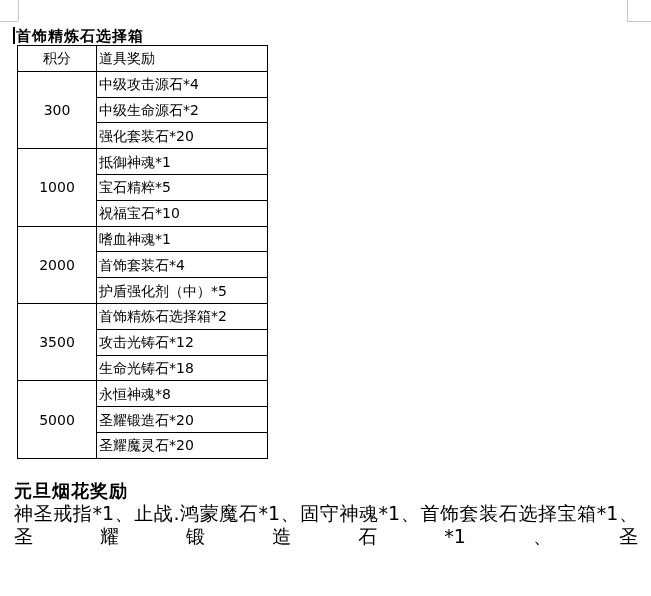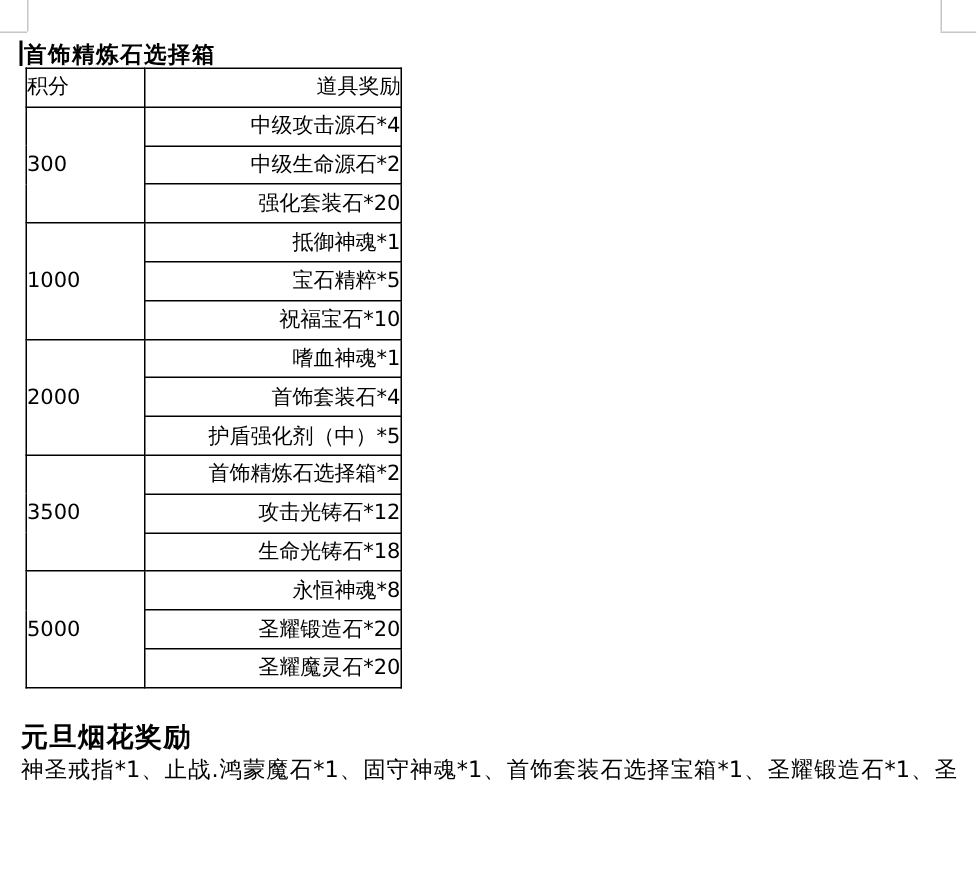"积分" td.c1 { text-align: none -> center }
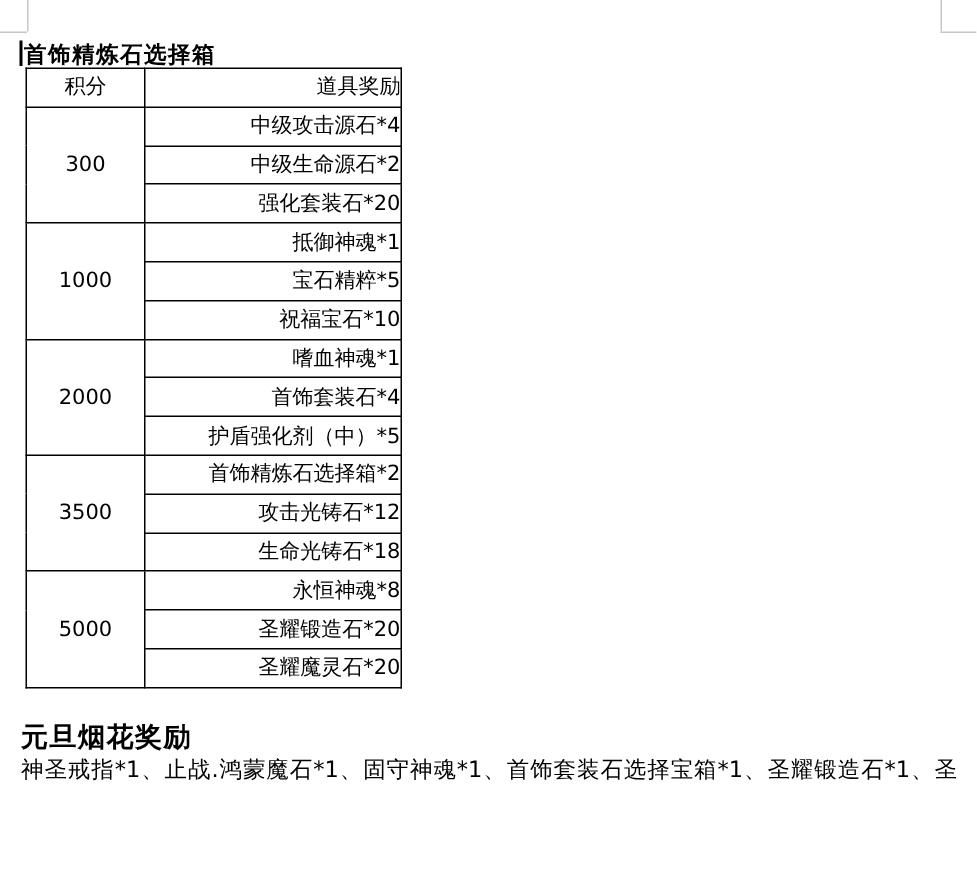"道具奖励" td.c2 { text-align: right -> left }
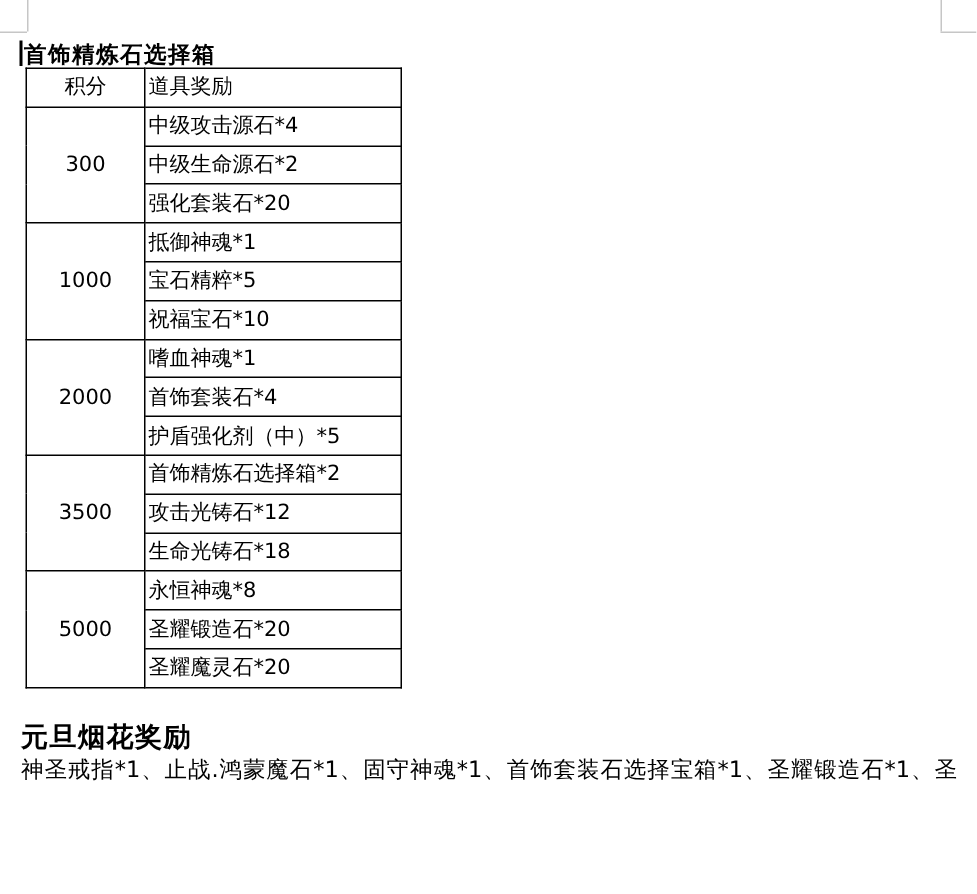"神圣戒指*1、止战.鸿蒙魔石*1、固守神魂*1、首饰套装石选择宝箱*1、圣耀锻造" .sec2-para { font-size: 15px -> 19px }
